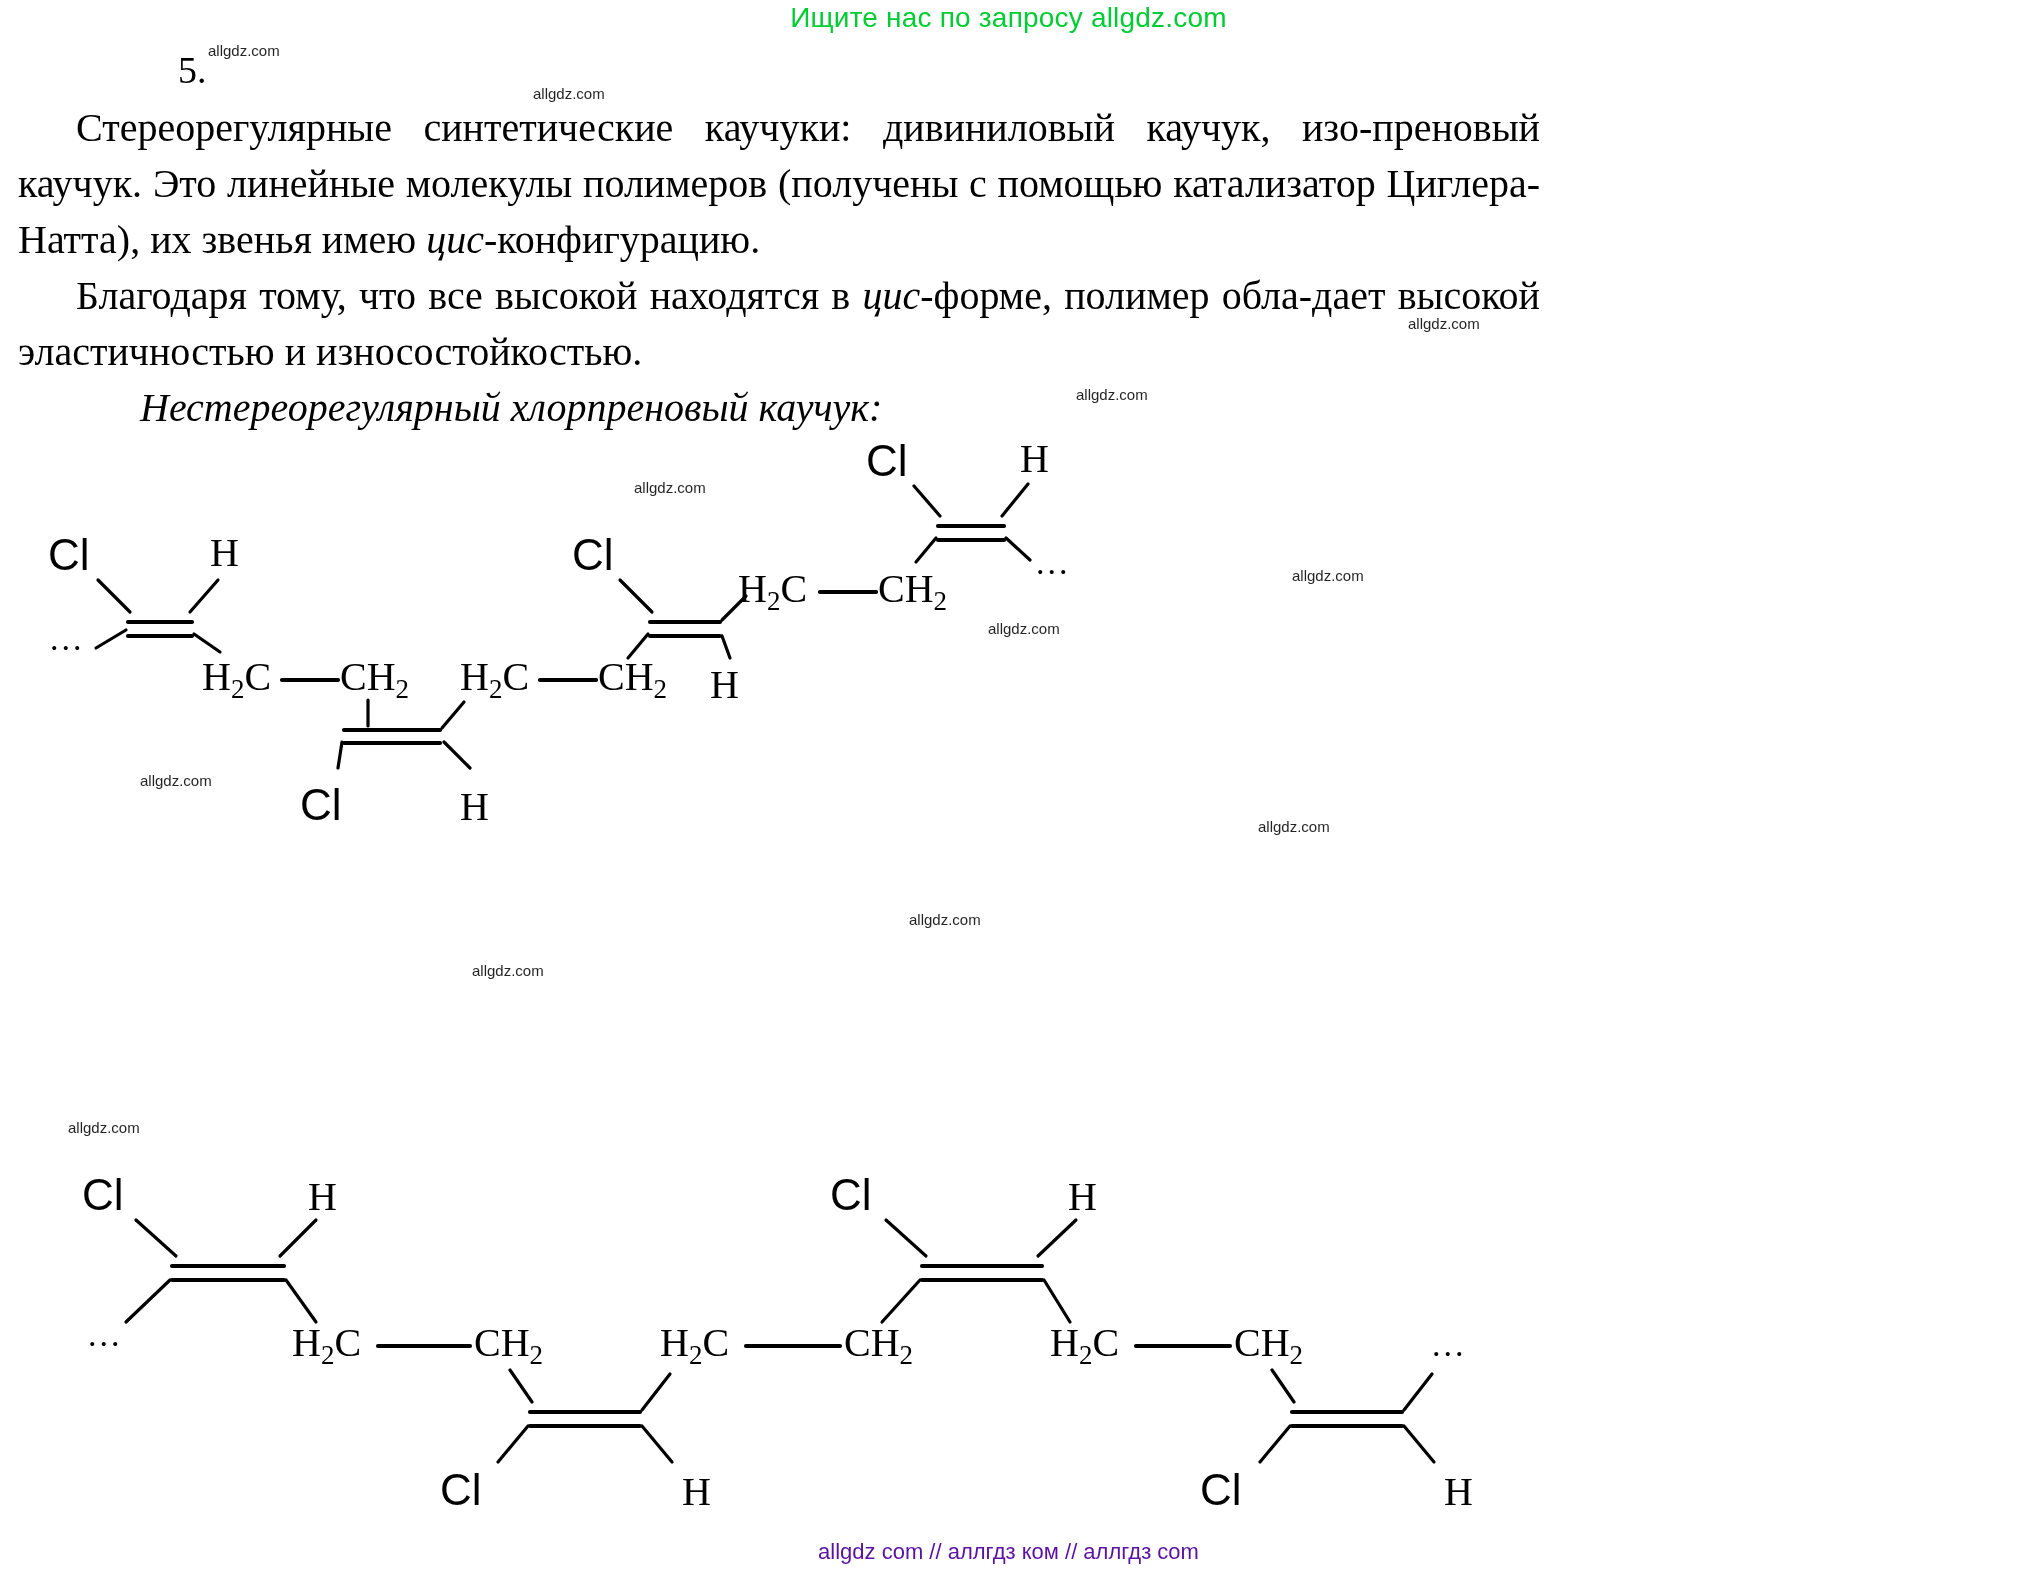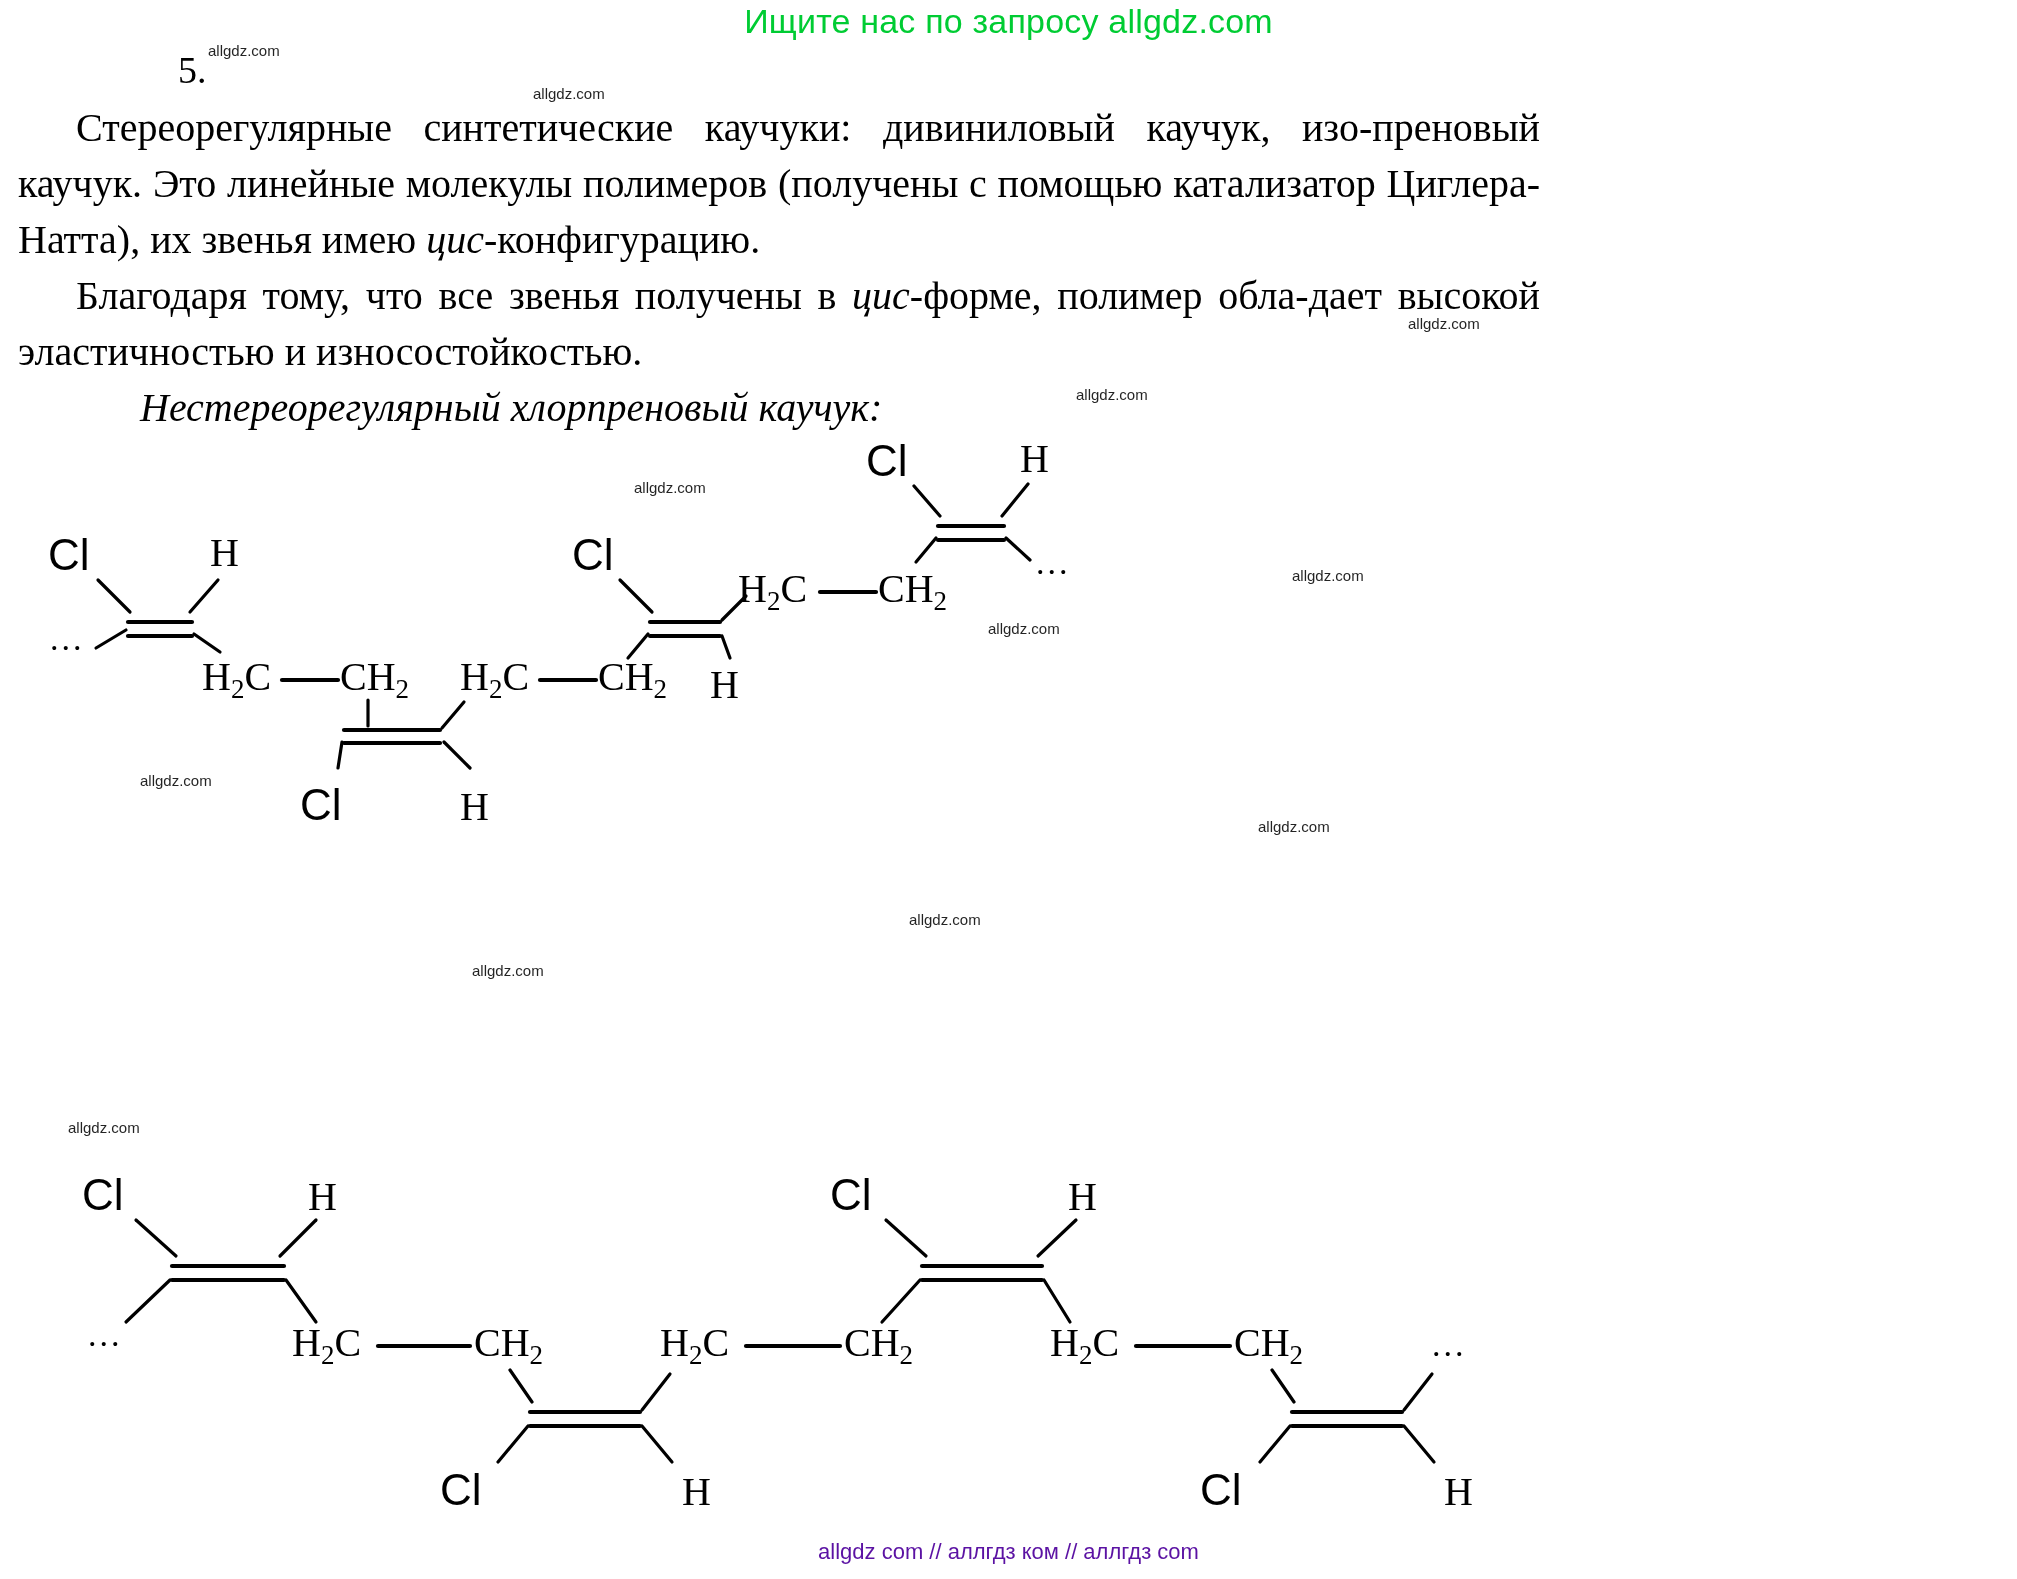"Ищите нас по запросу allgdz.com" .banner { font-size: 34px -> 28px }
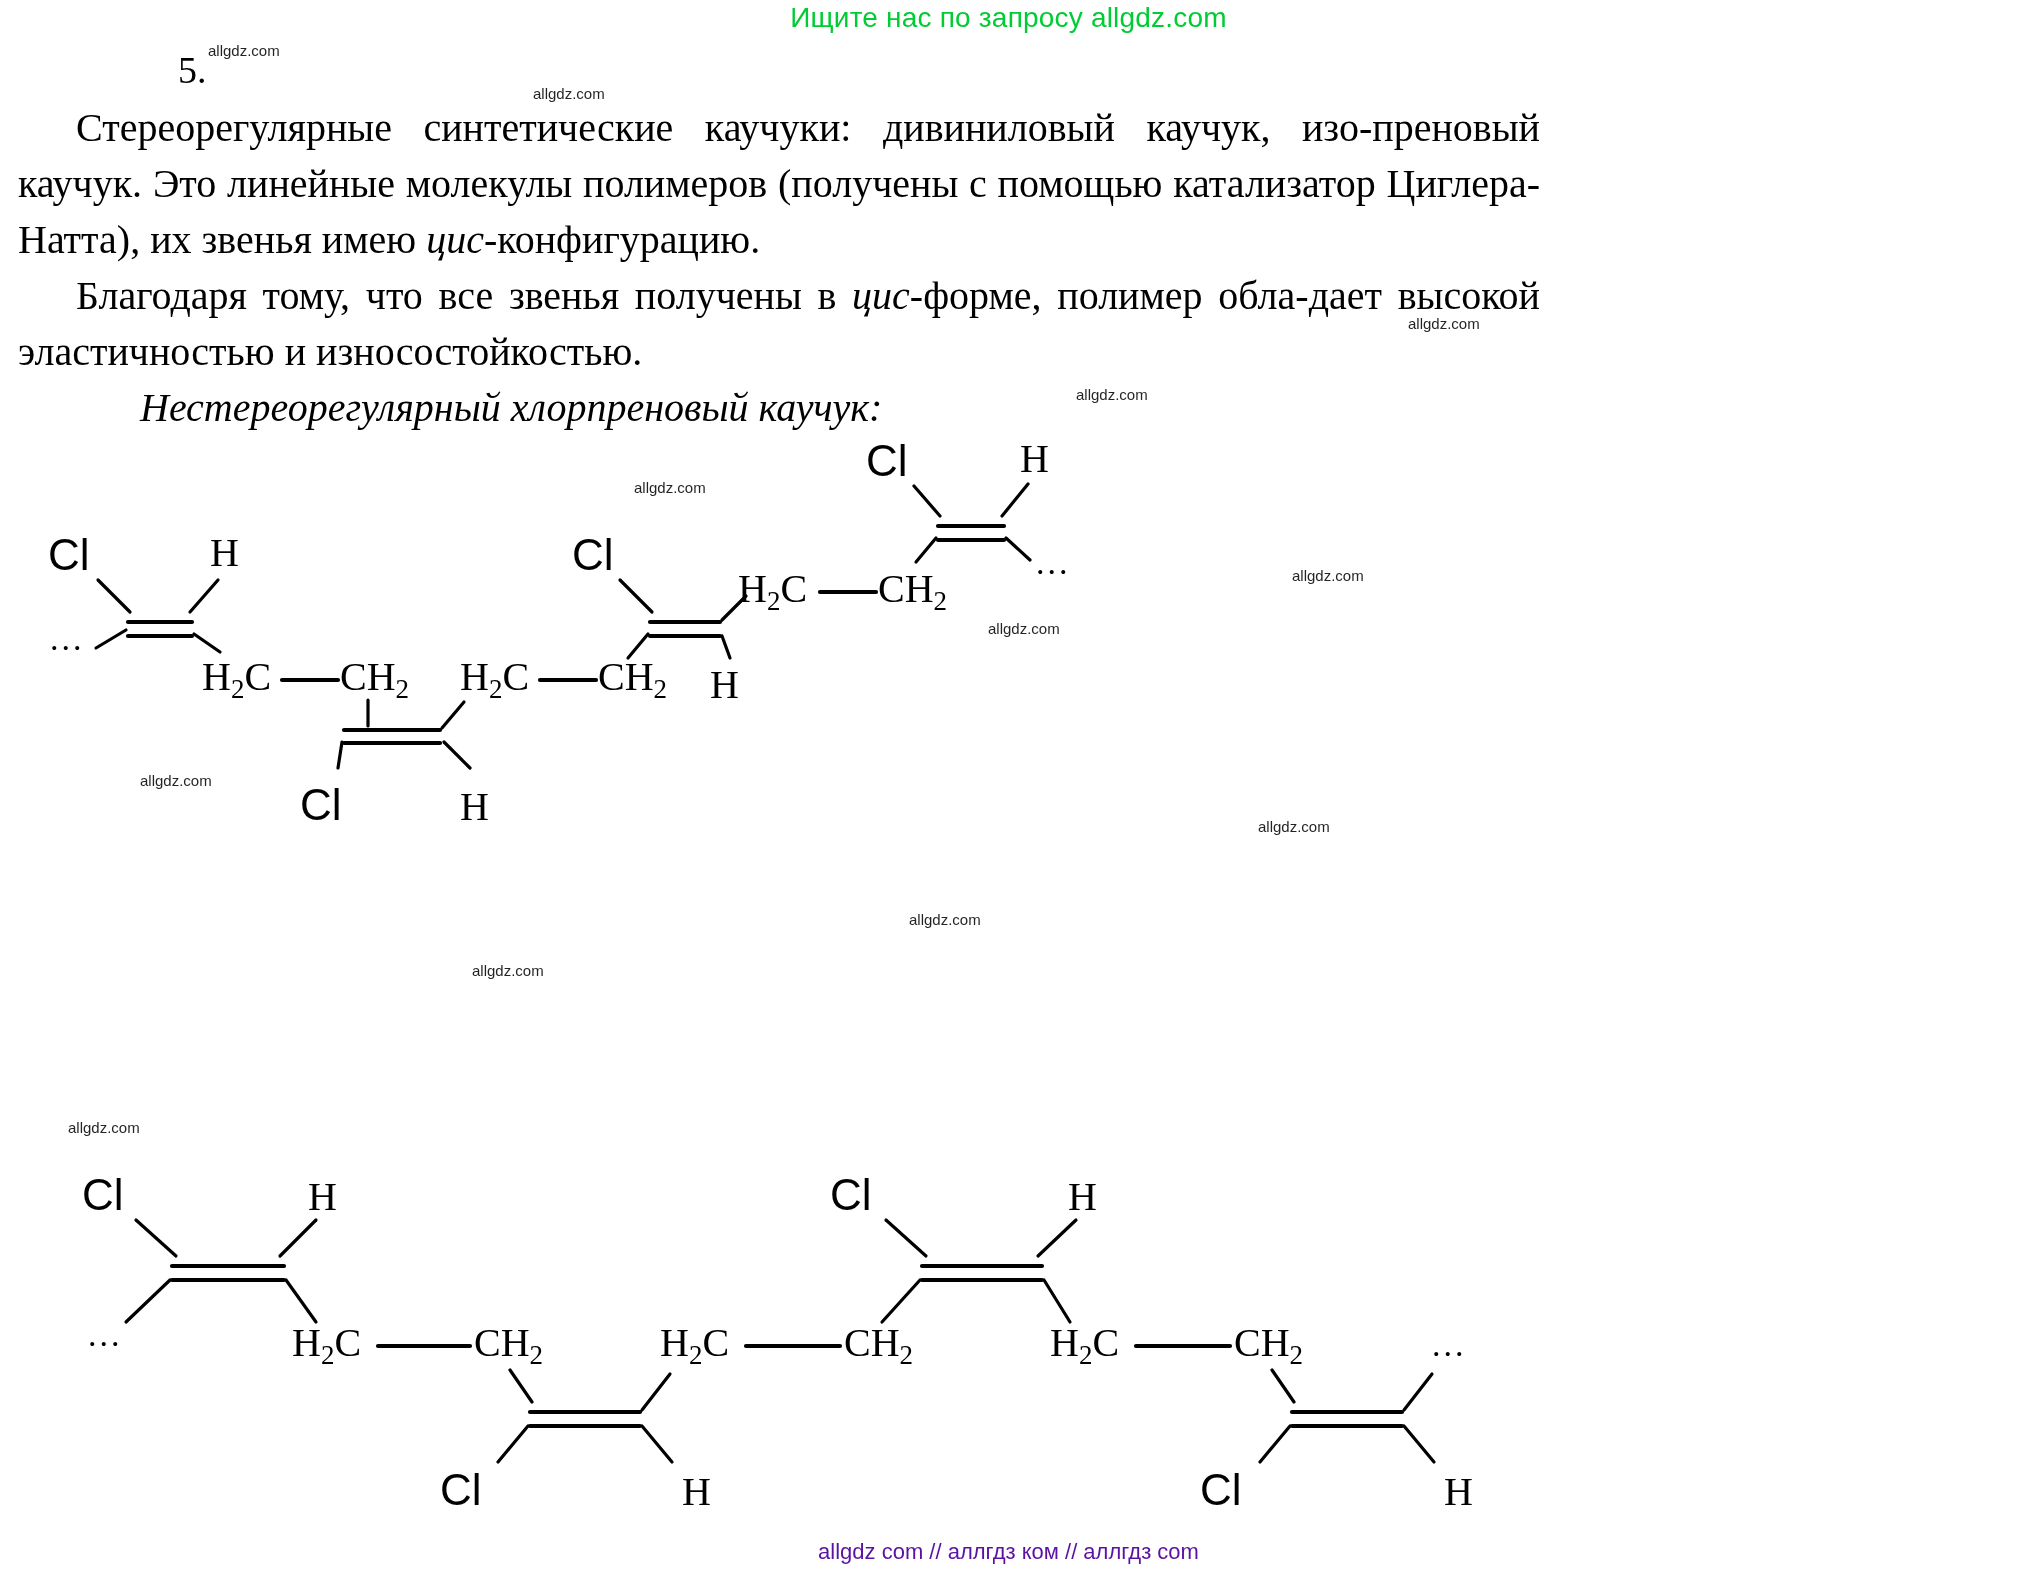"Благодаря тому, что все звенья" span { text: звенья получены -> высокой находятся }
